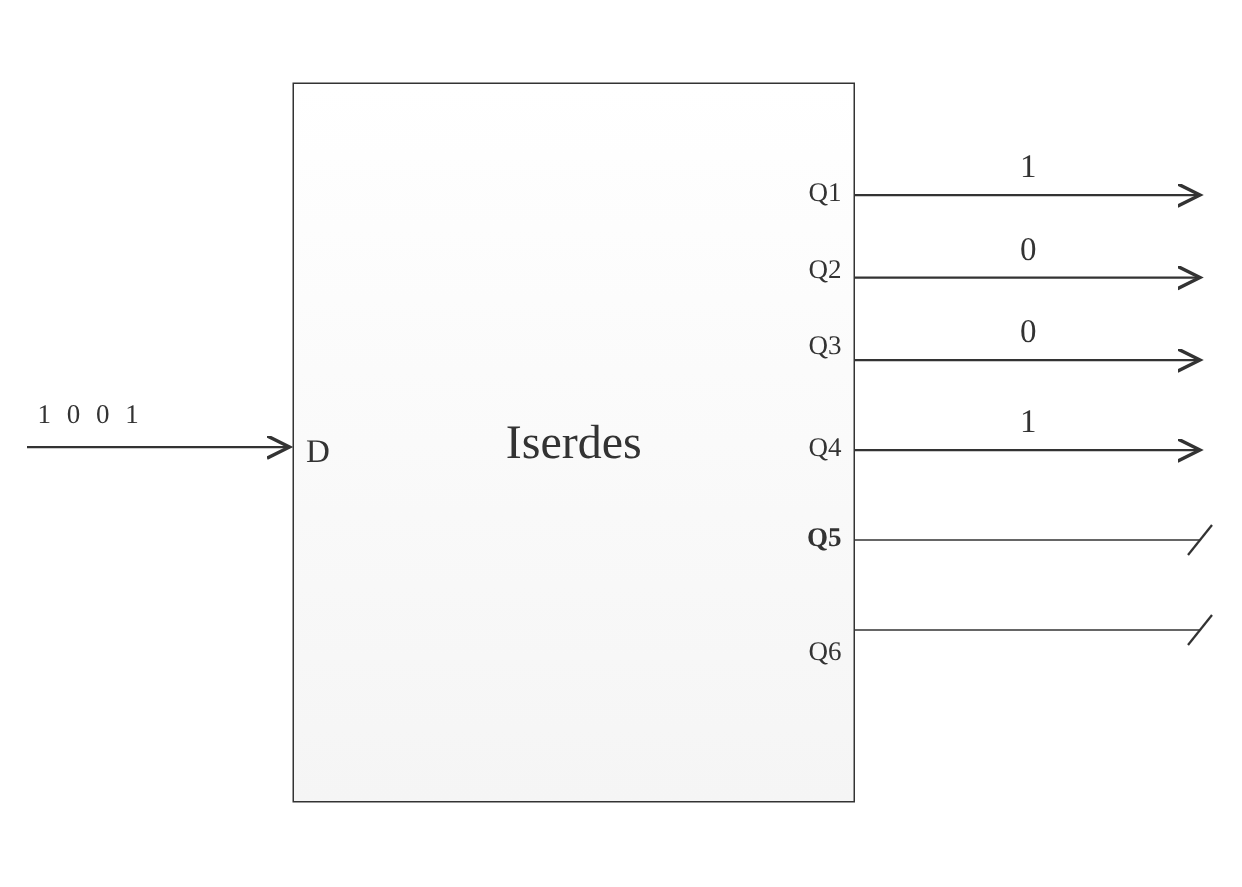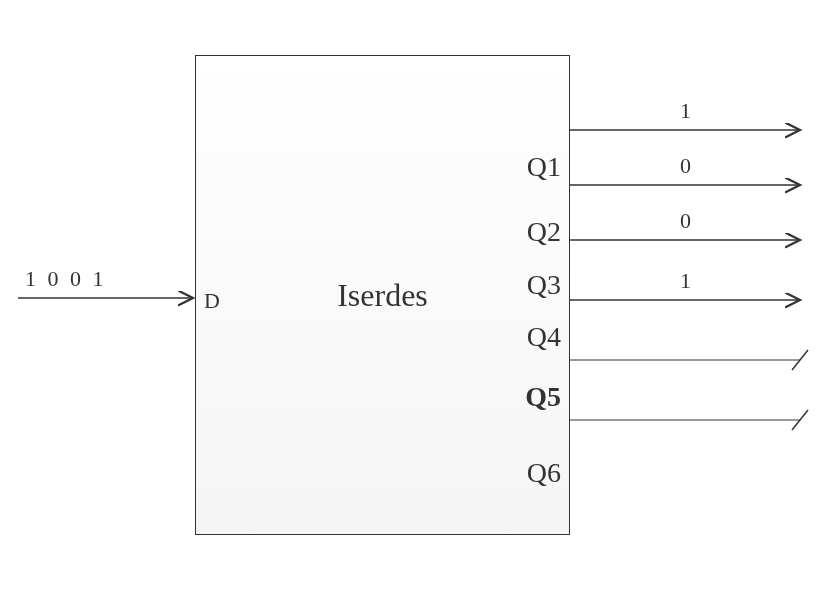"Q1" .port-q { font-size: 28px -> 18px; margin-top: 33px -> none }
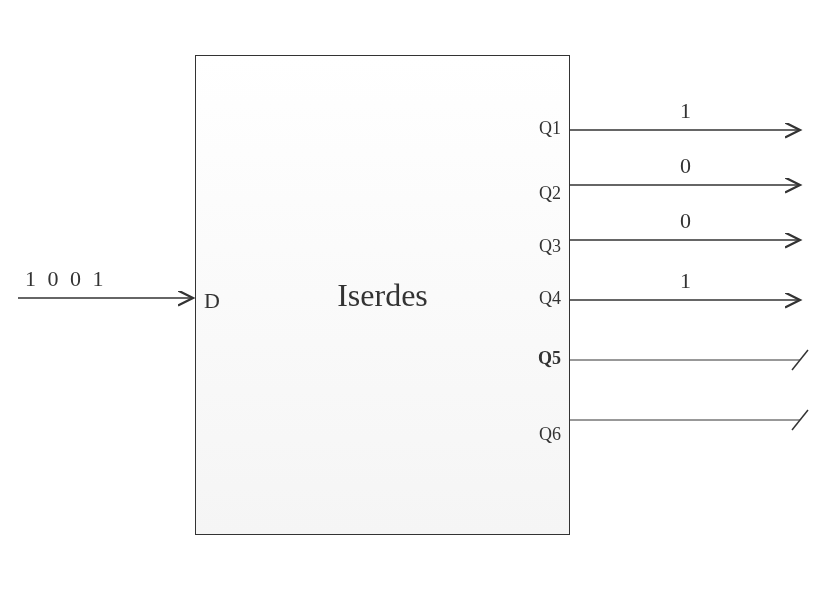"Q2" .port-q2 { top: 127px -> 113px }
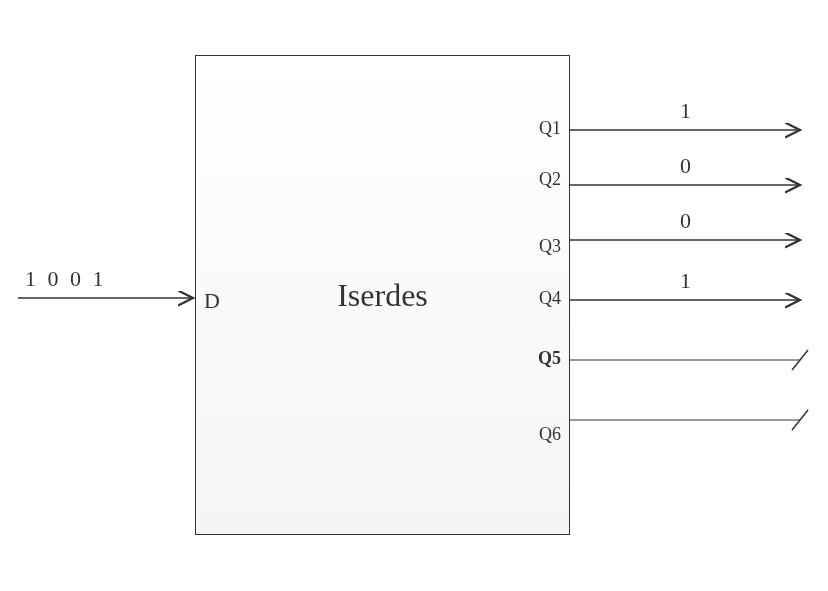"Q3" .port-q3 { top: 180px -> 164px }
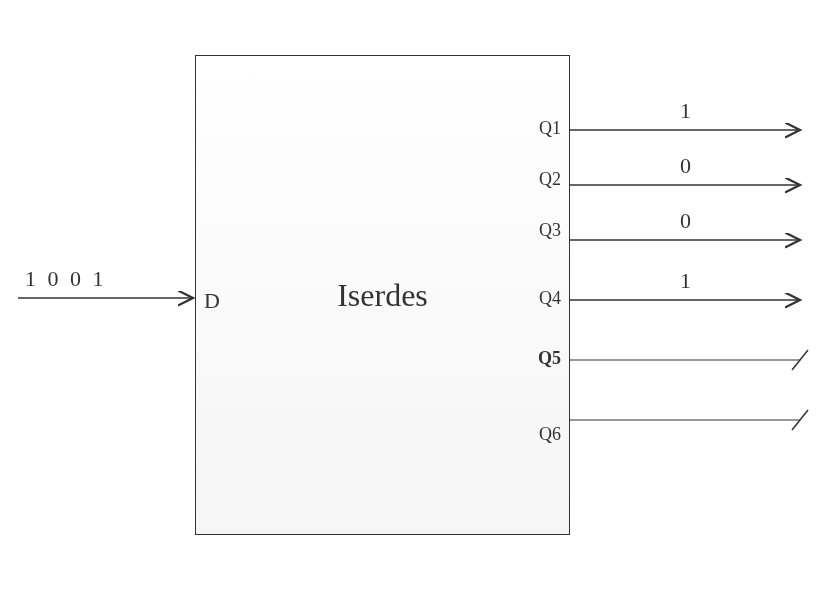"1 0 0 1" .input-label { font-size: 22px -> 18px }
